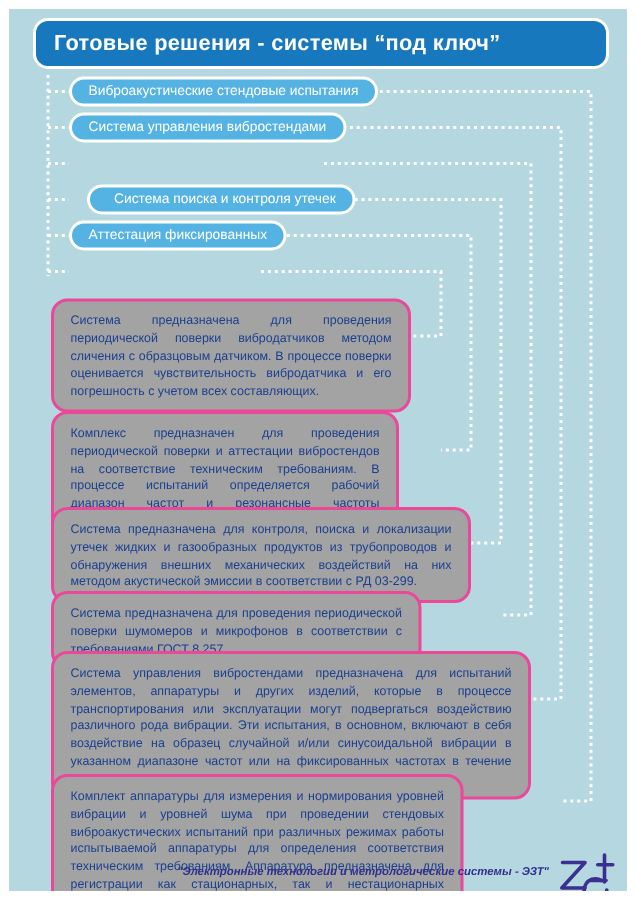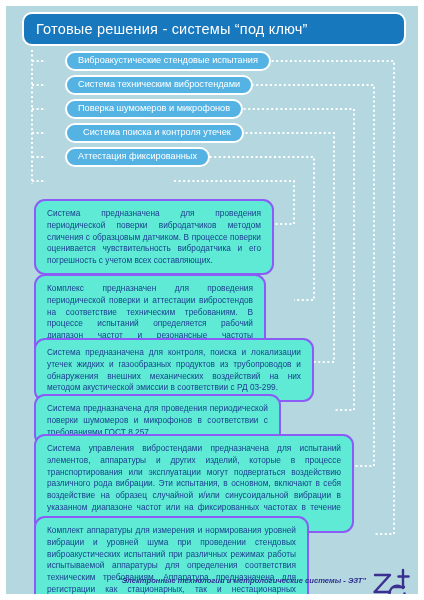"Готовые решения - системы “под" #header-title { font-weight: normal -> bold }
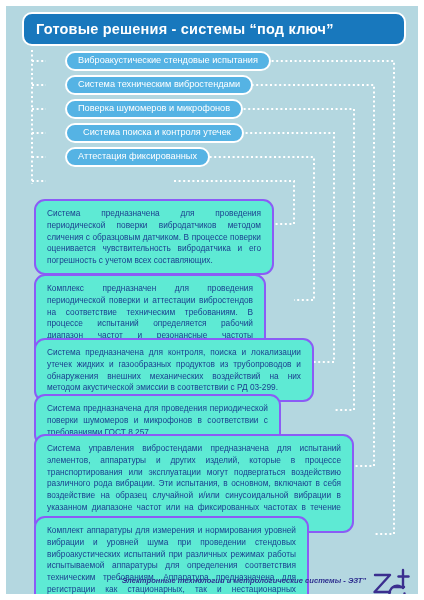"Виброакустические стендовые испытания" .pill { margin-left: 19px -> none }
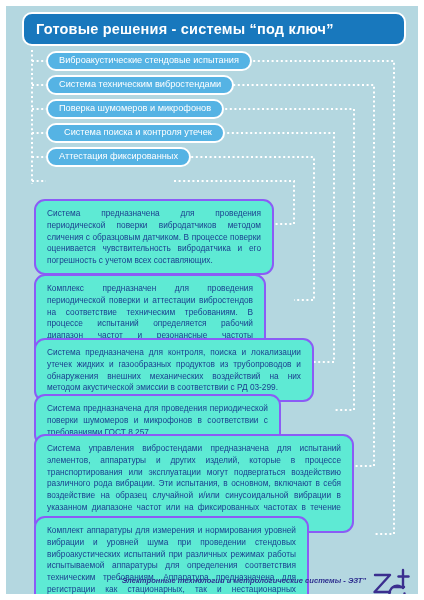"Система техническим вибростендами" span.pill-label { text: техническим -> управления }
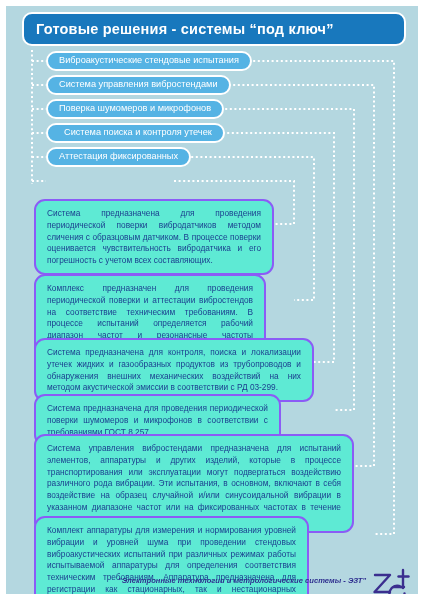"Поверка шумомеров и микрофонов" div.pill { html: <div> <span>Поверка шумомеров и микрофонов</span> </div> -> none }
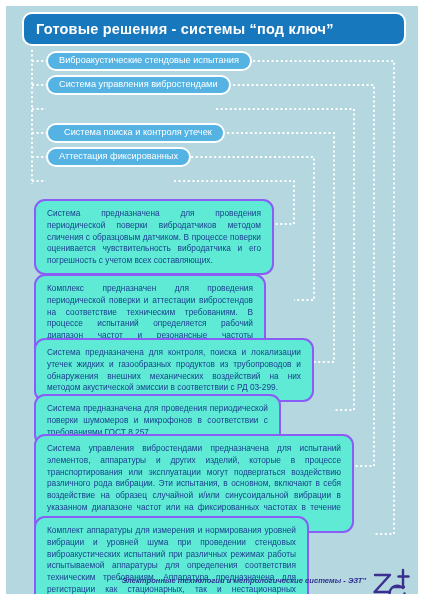"Система поиска и контроля утечек" div.pill { left: 40px -> 52px }
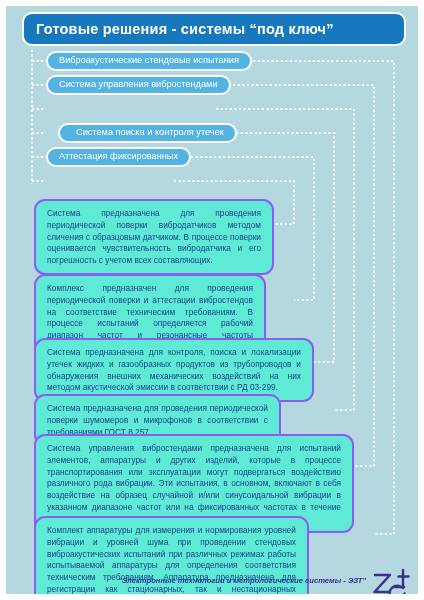"Система предназначена для проведения" .desc { background: #5eead4 -> #a3a3a3; border: 2px solid #8b5cf6 -> 2px solid #ec4899 }
